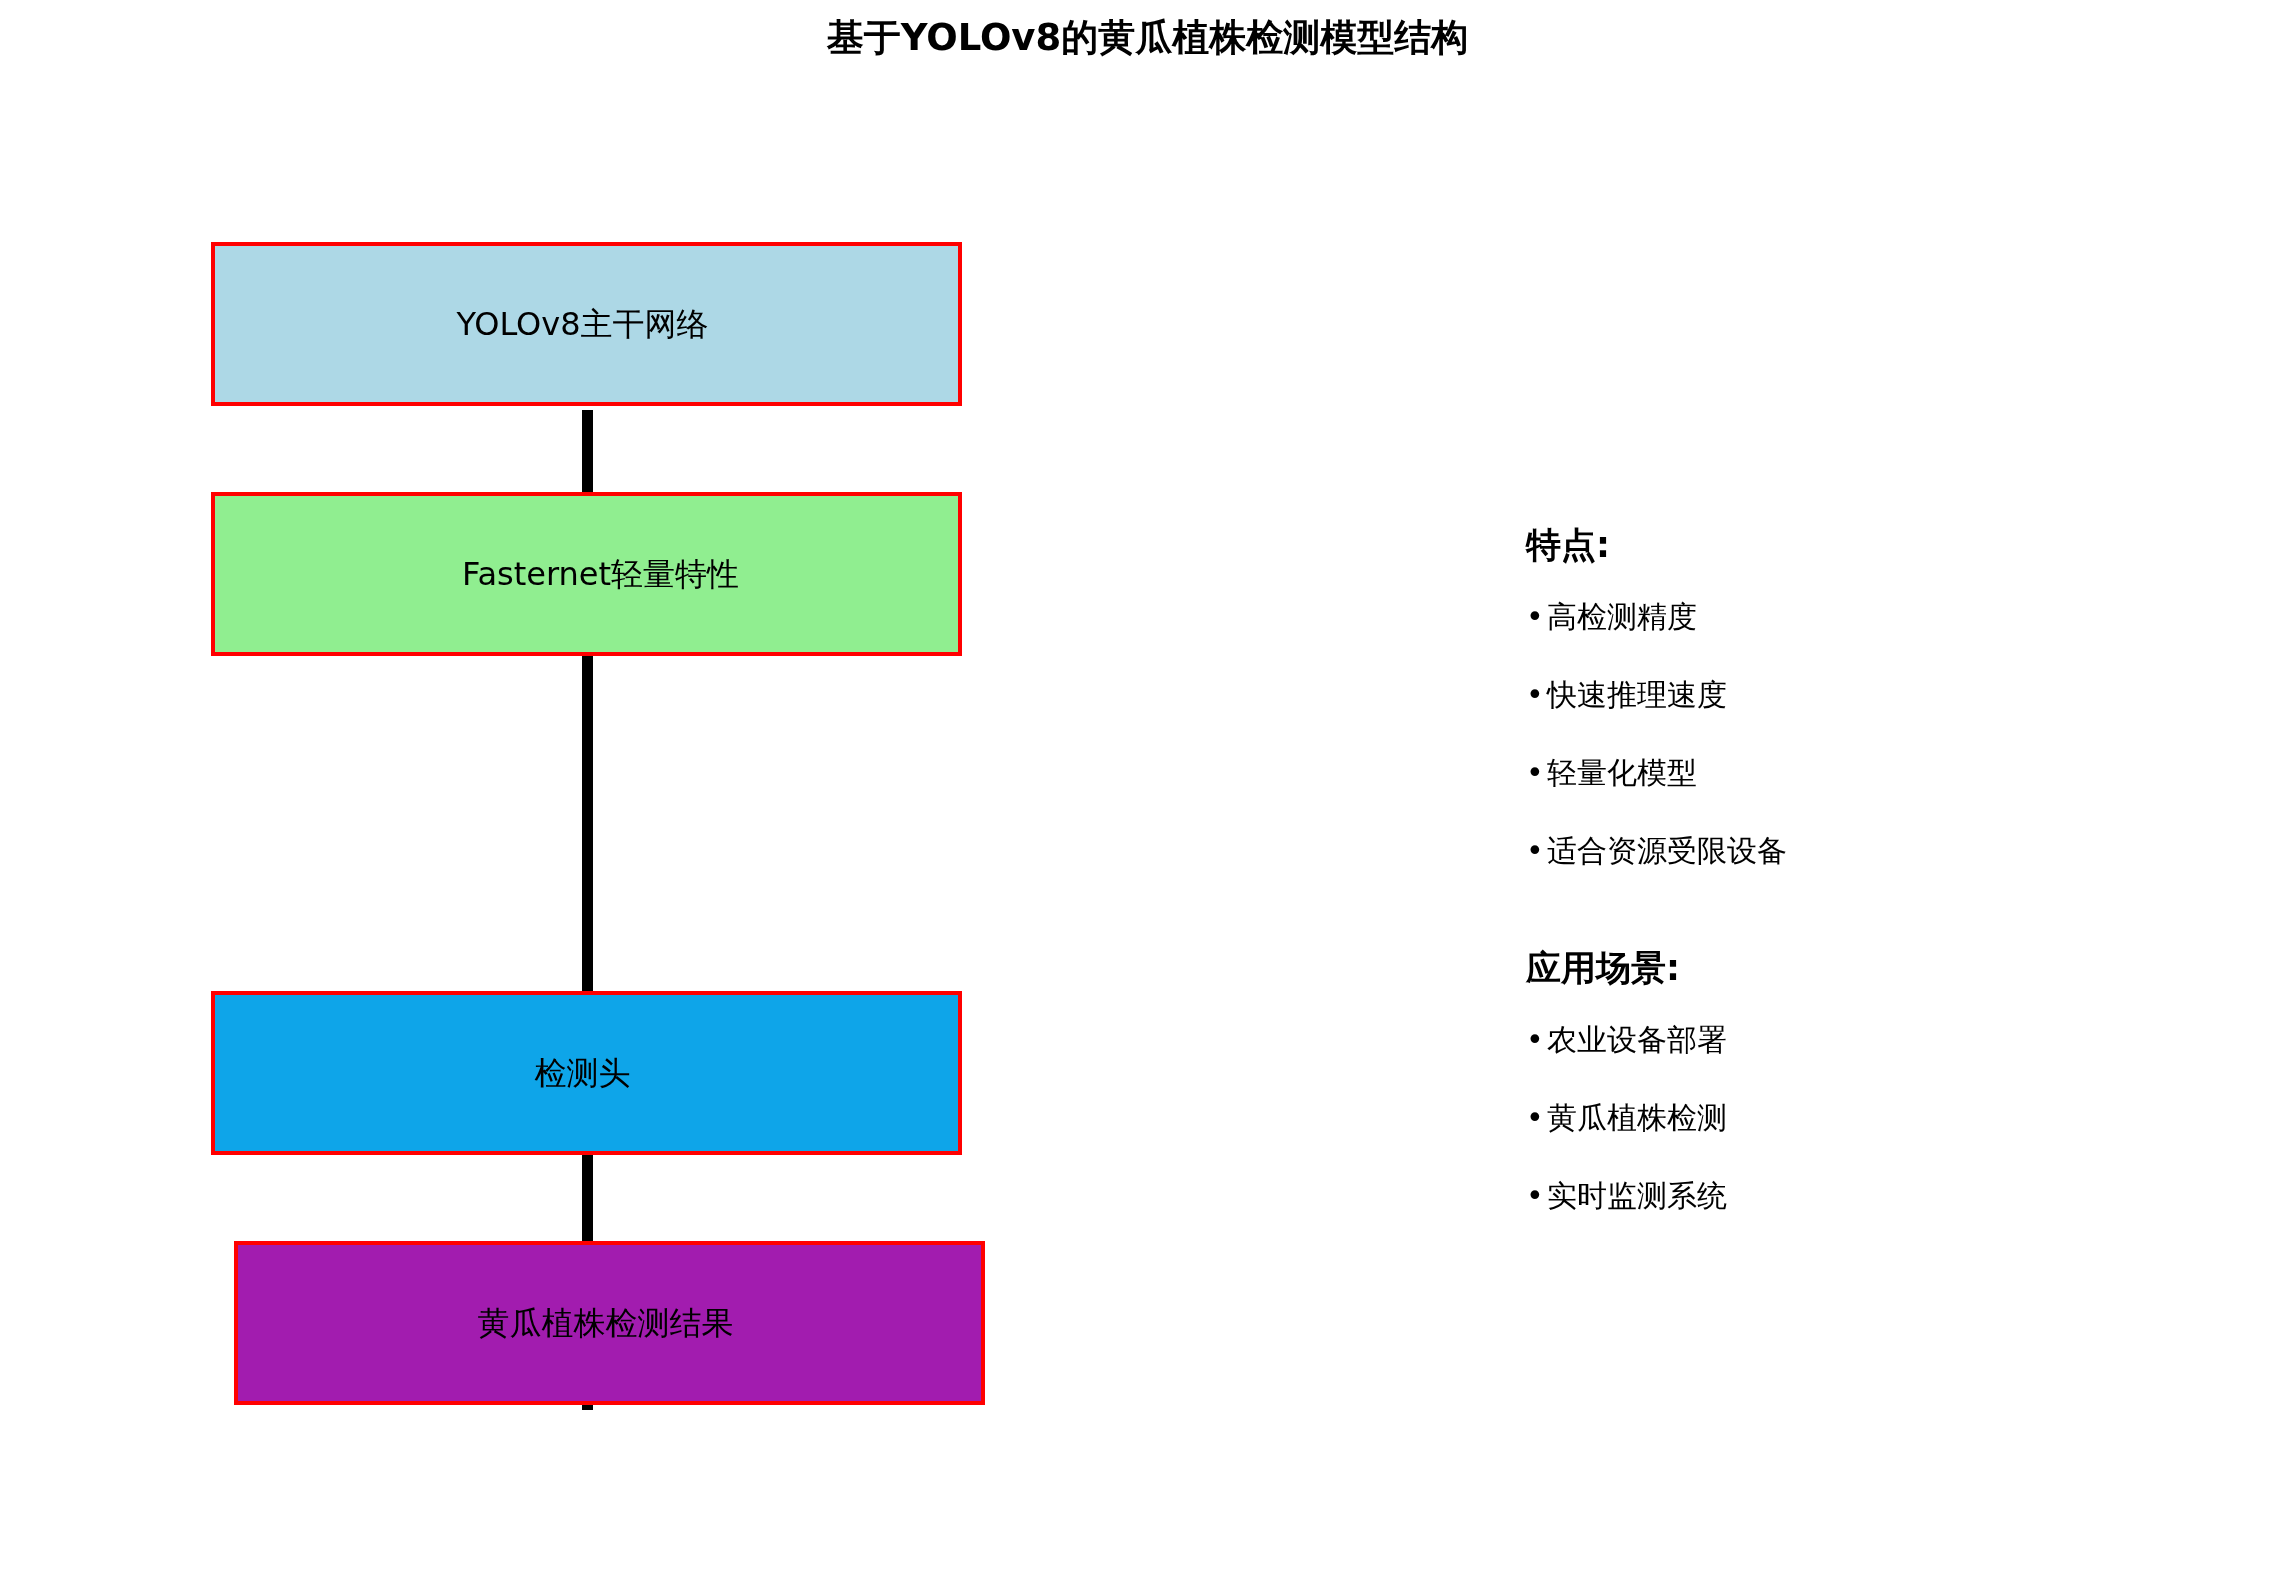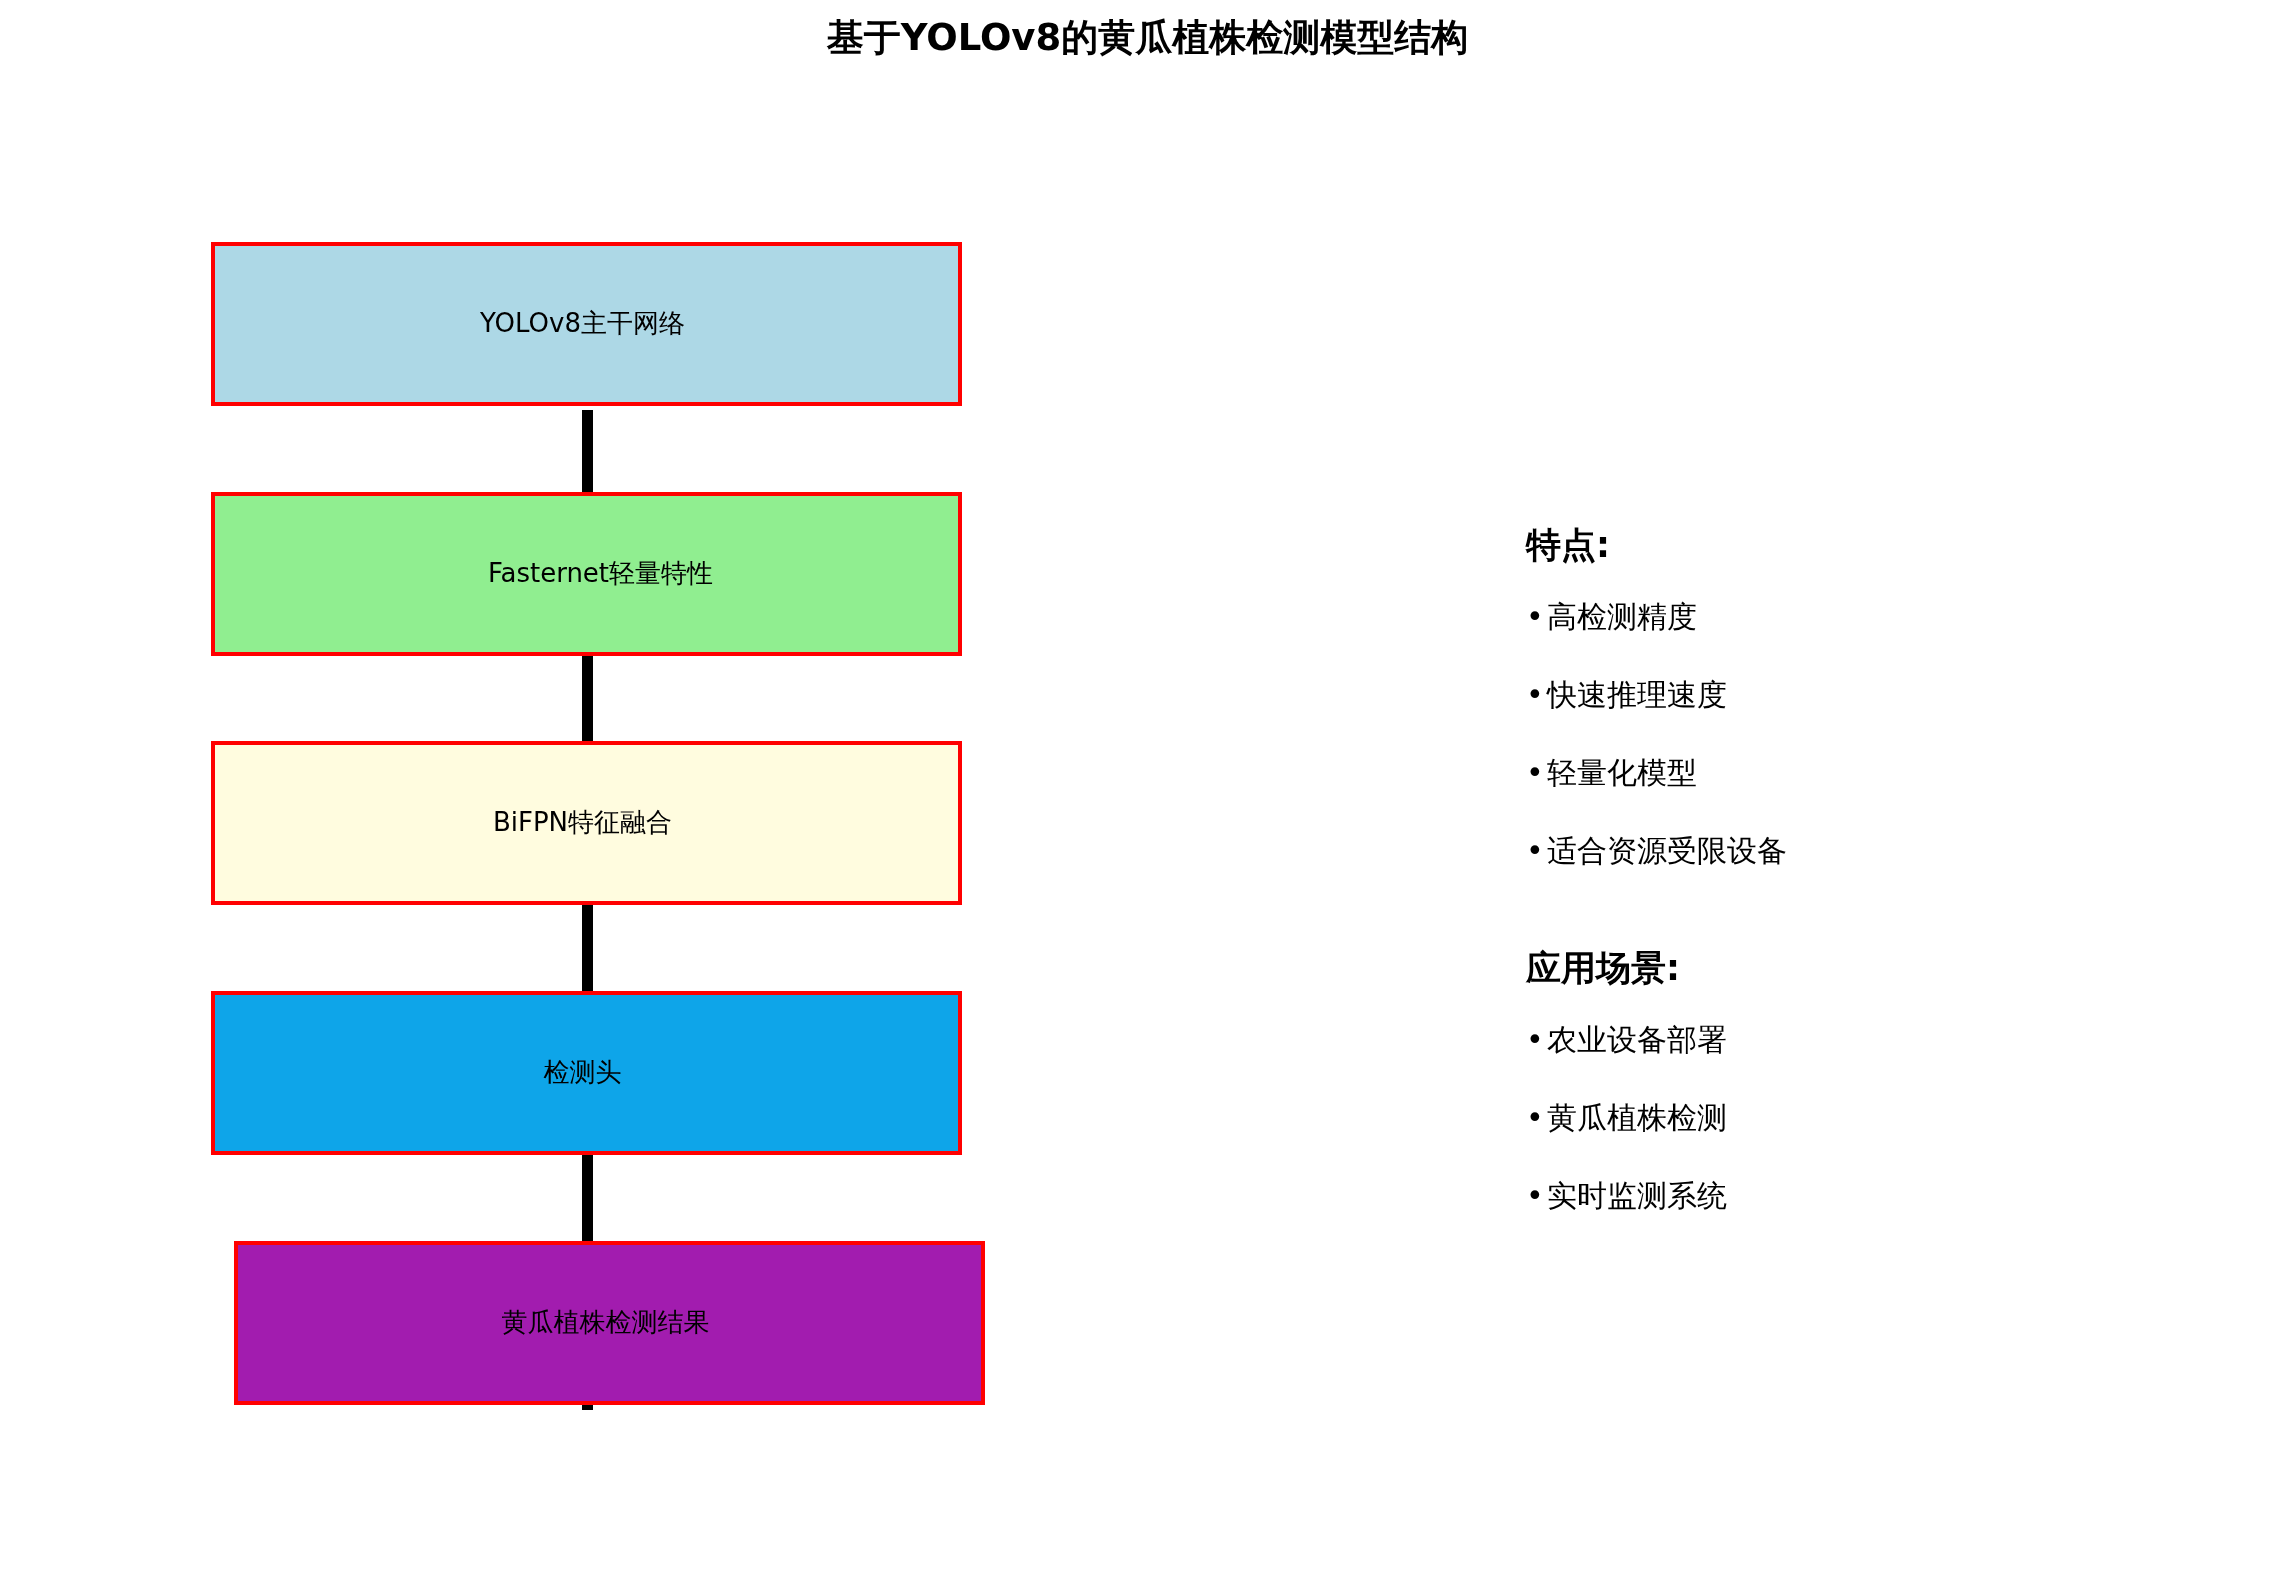"YOLOv8主干网络" .flow-node .node-label { font-size: 26px -> 32px }
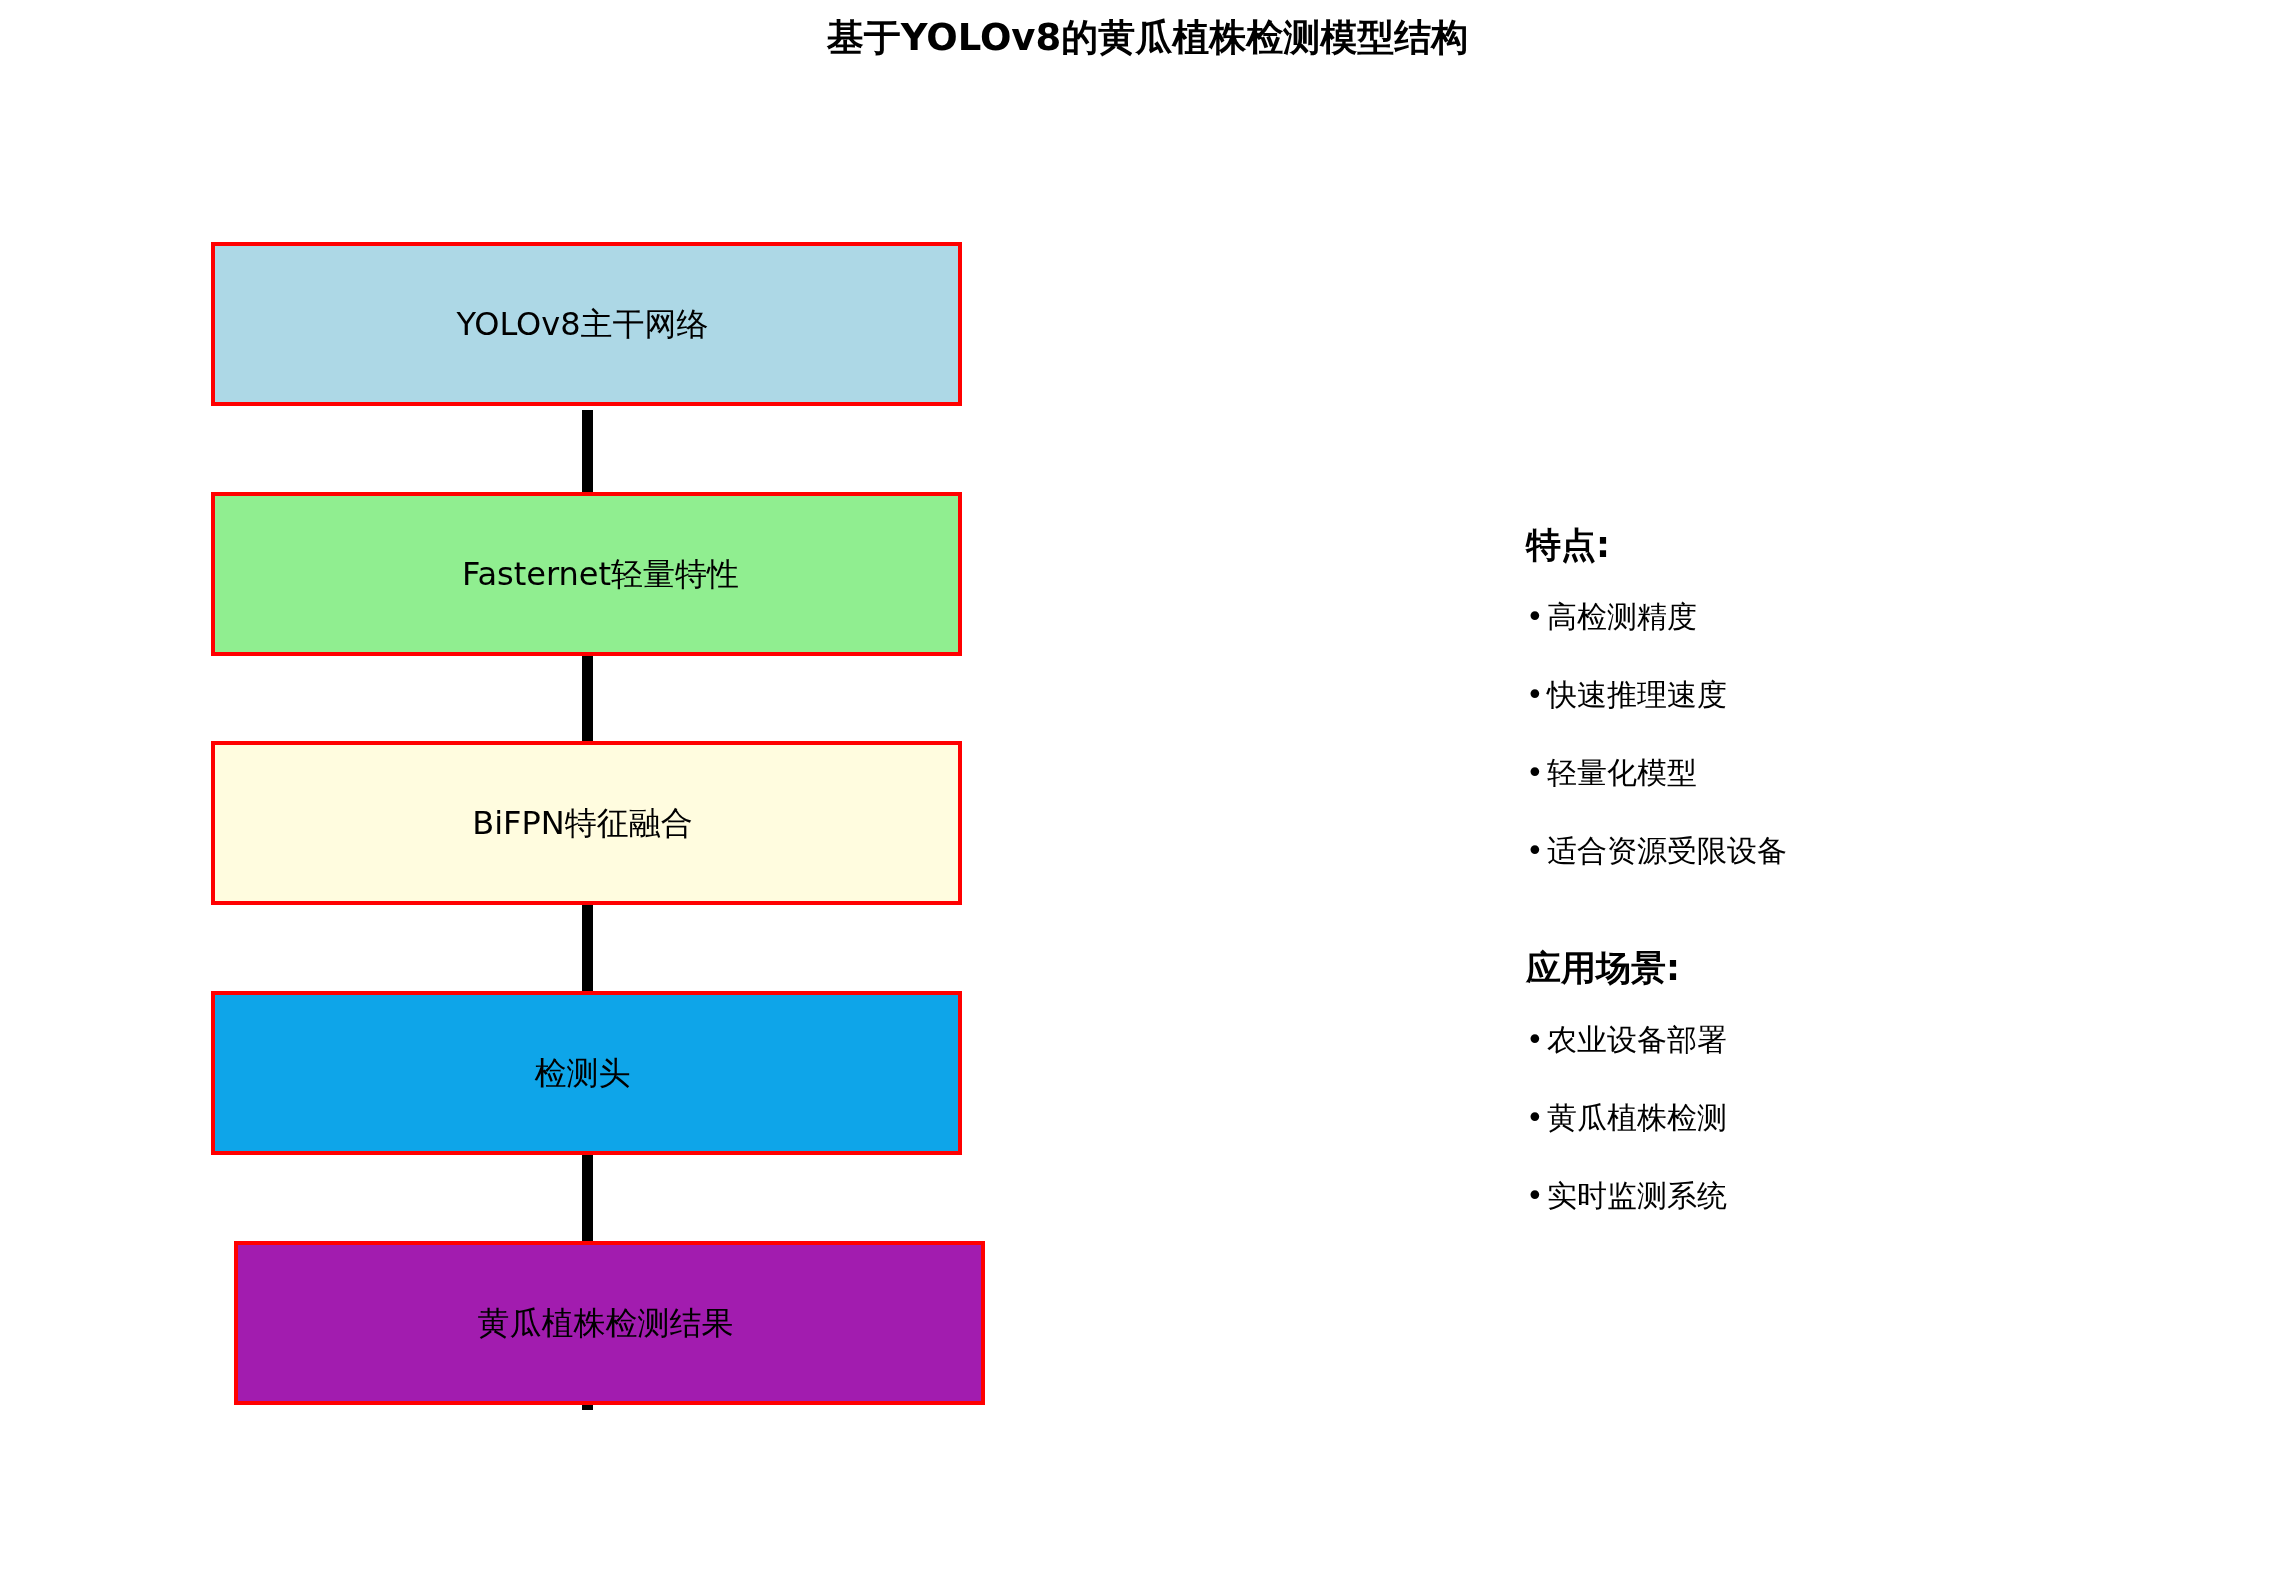"BiFPN特征融合" div.flow-node { html: <div> <span>BiFPN特征融合</span> </div> -> none }
